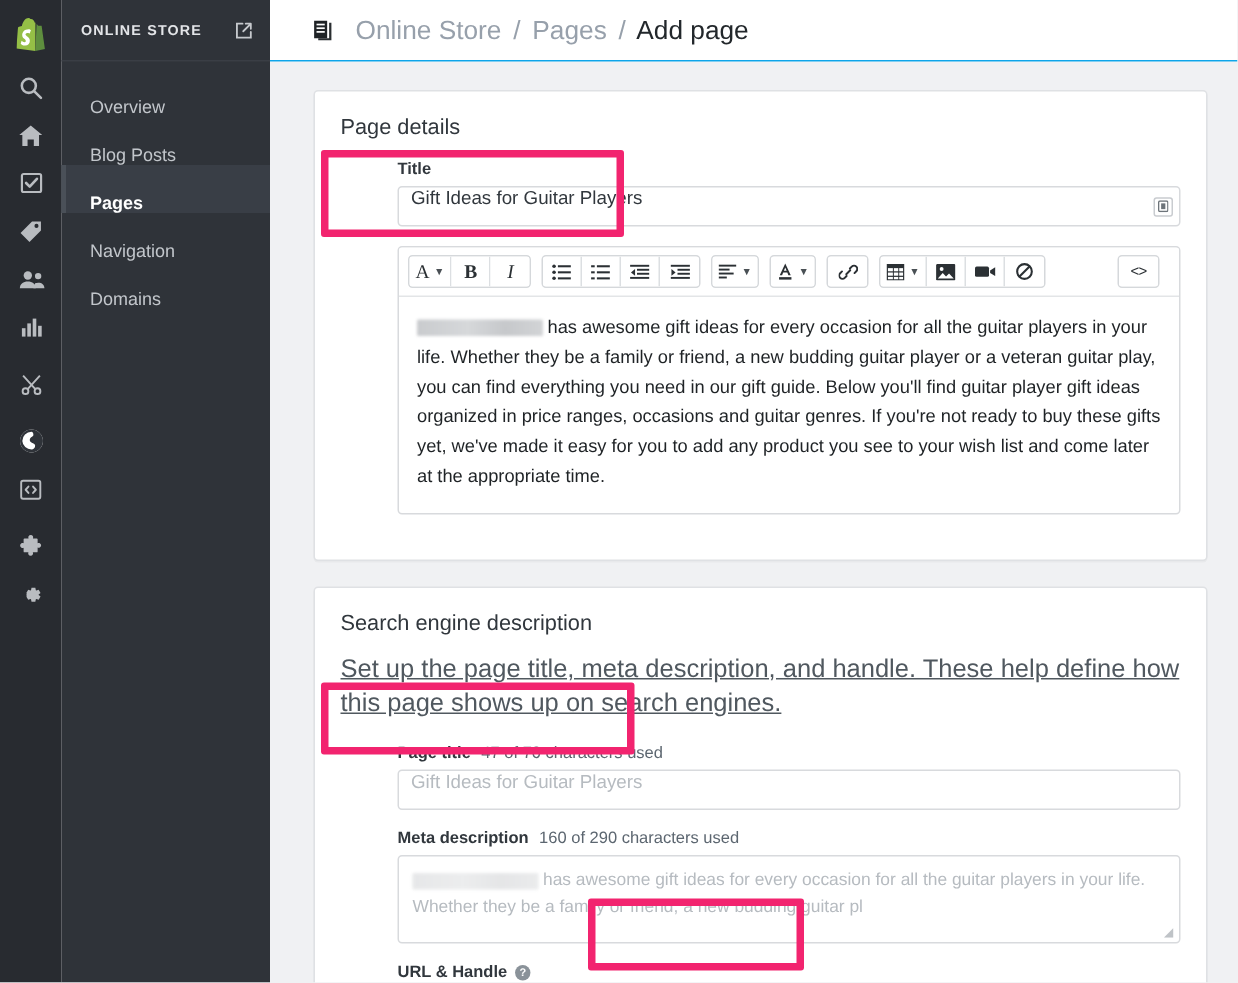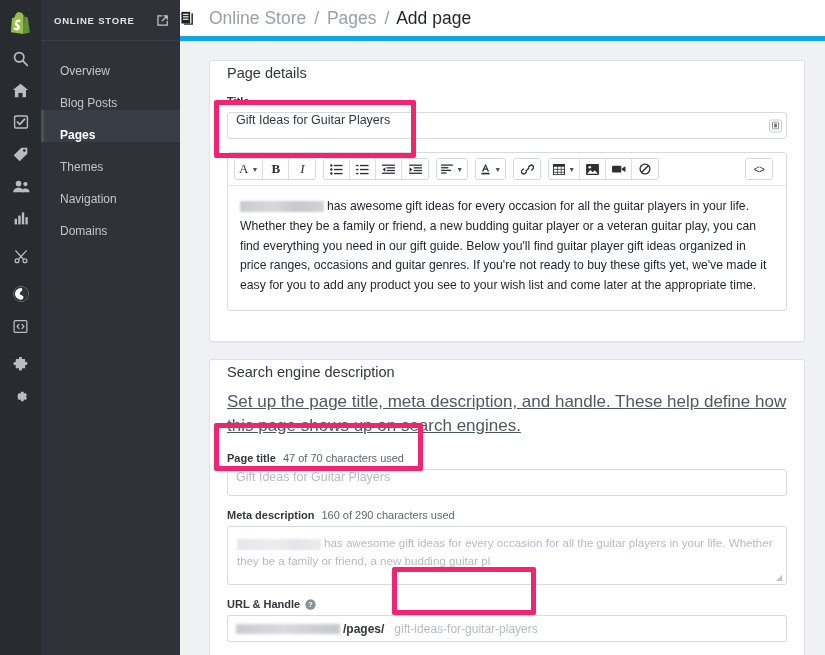"Online Store / Pages /" .topbar { border-bottom: 5px solid #0ea5e9 -> 1px solid #0ea5e9; padding-left: 0 -> 28px }
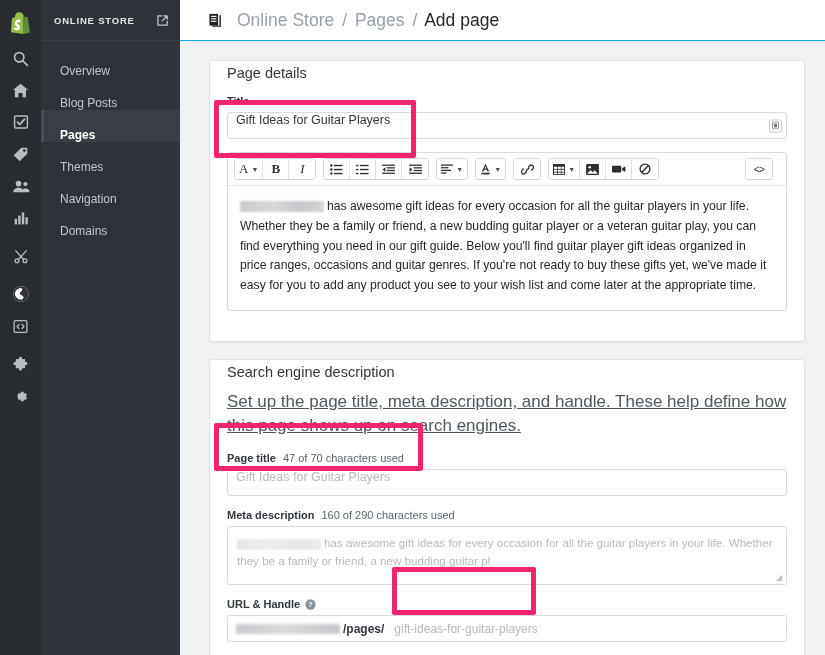"Page details" .card { padding: 4px 17px 17px 17px -> 16px 17px 17px 17px }
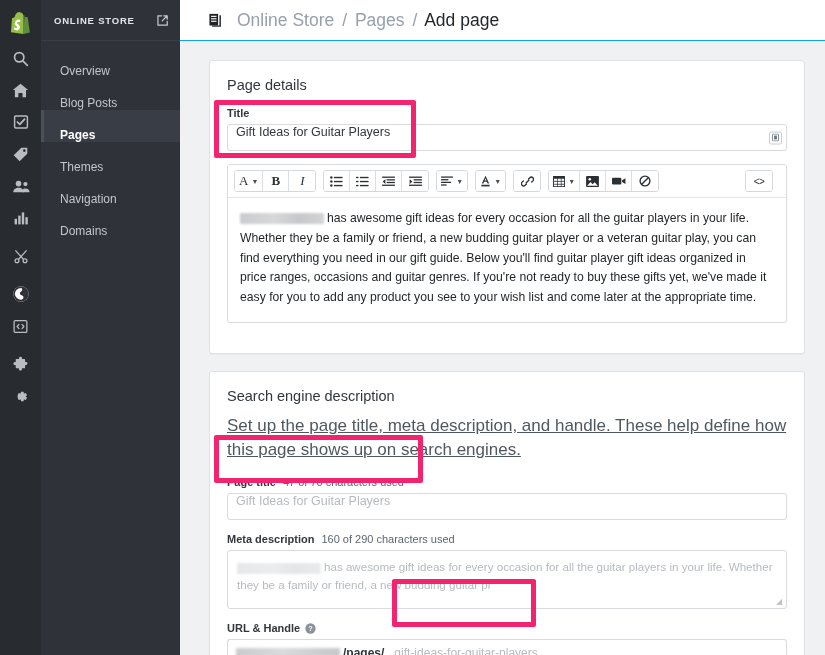"Title" .field { margin-left: none -> 38px }
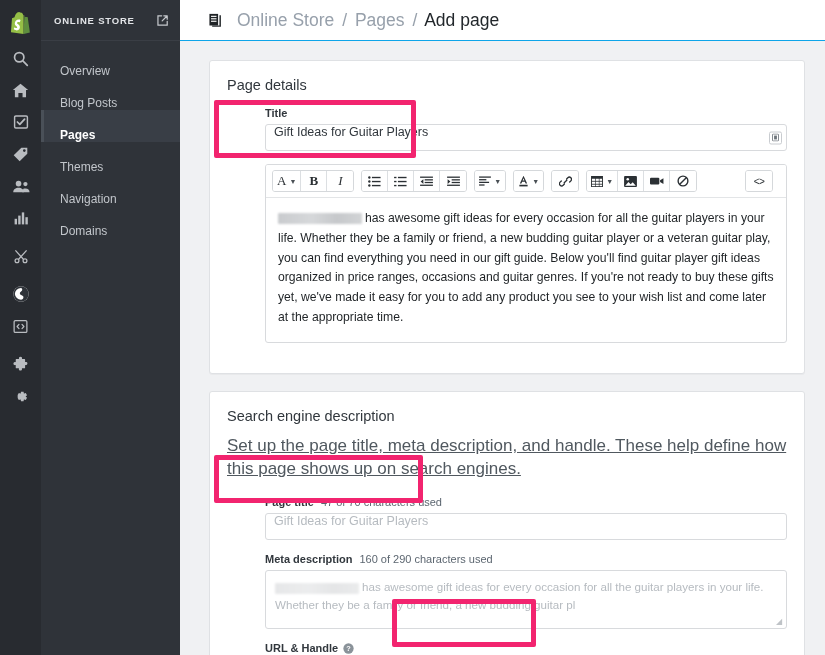"Themes" div.sb-item { html: <div> <span>Themes</span> </div> -> none }
